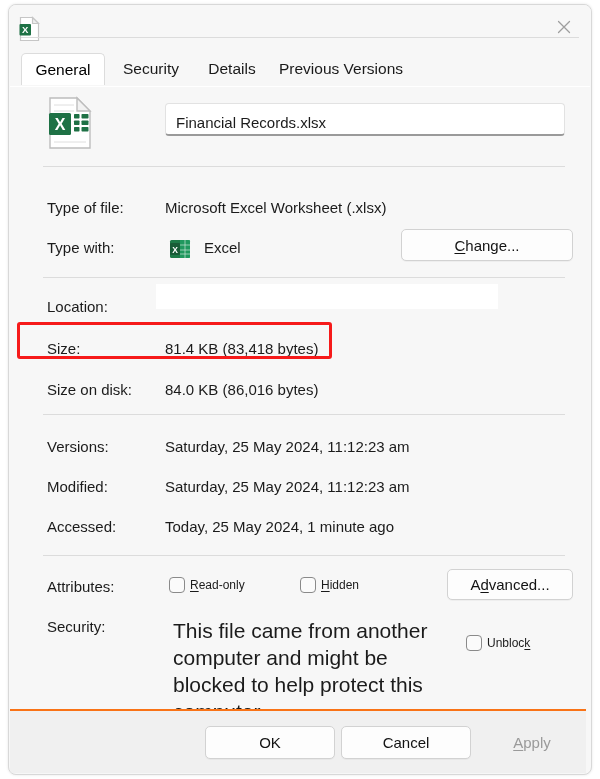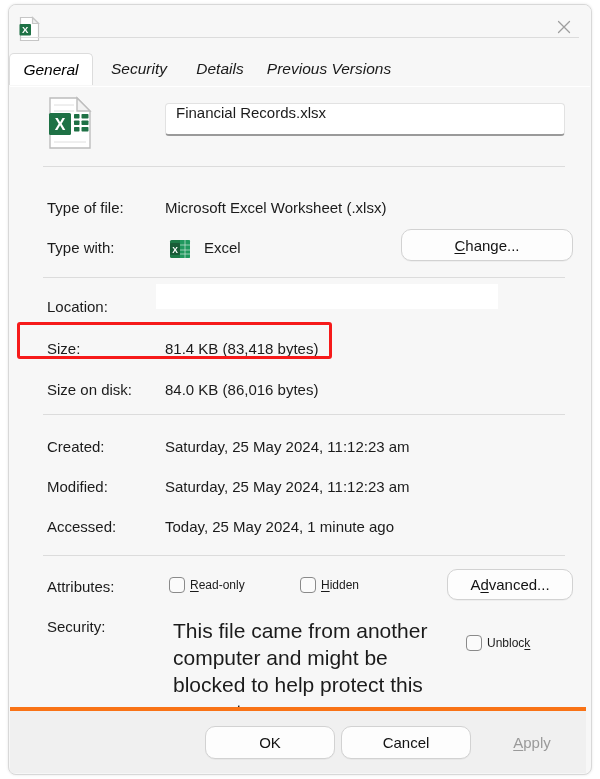"General" .tabstrip { font-style: italic -> none; margin-left: none -> 12px }
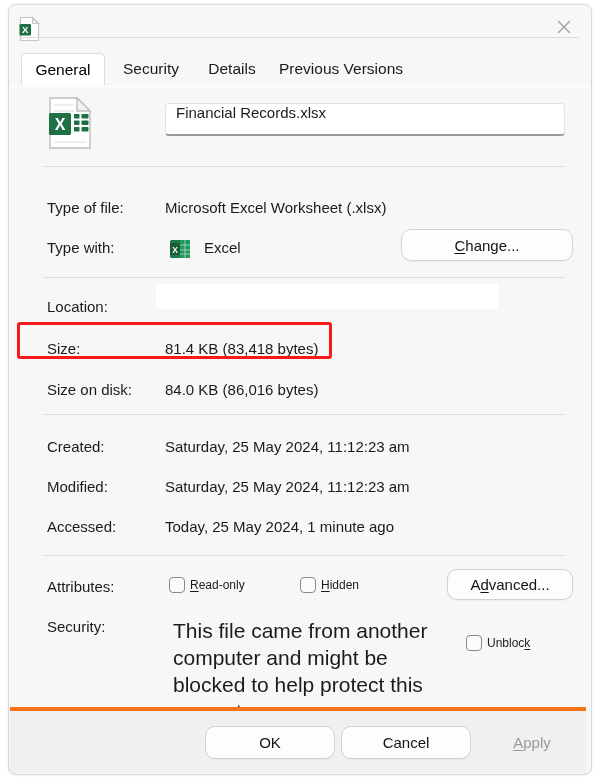"Financial Records.xlsx" .namebox span { top: 0 -> 10px }
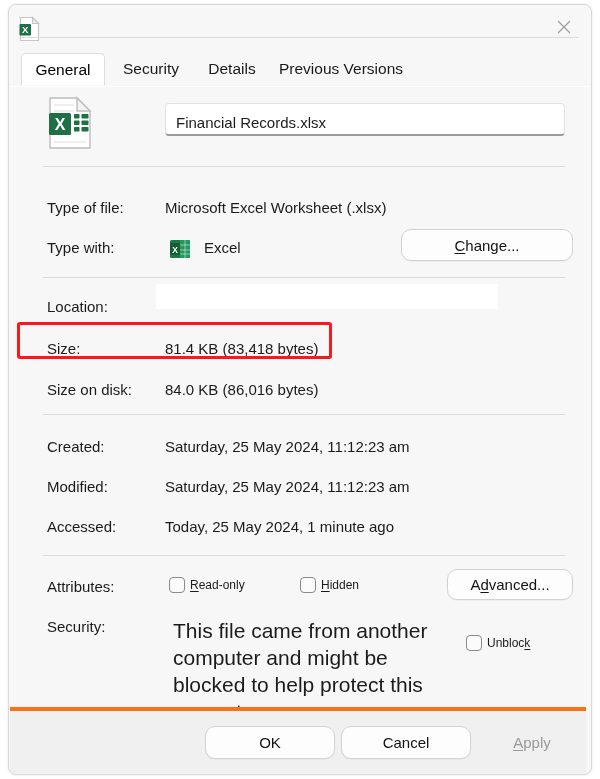"Change..." .btn { border-radius: 10px -> 5px }
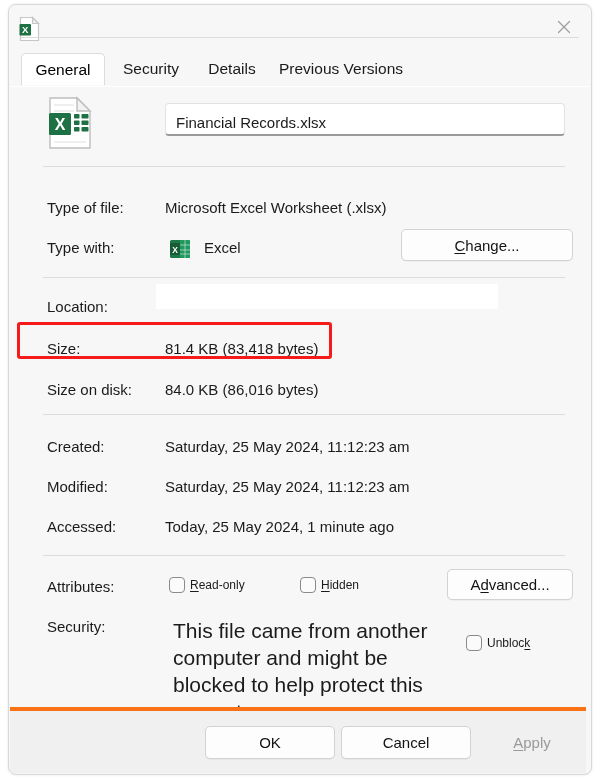"Created:" span.lbl { text: Created -> Versions }
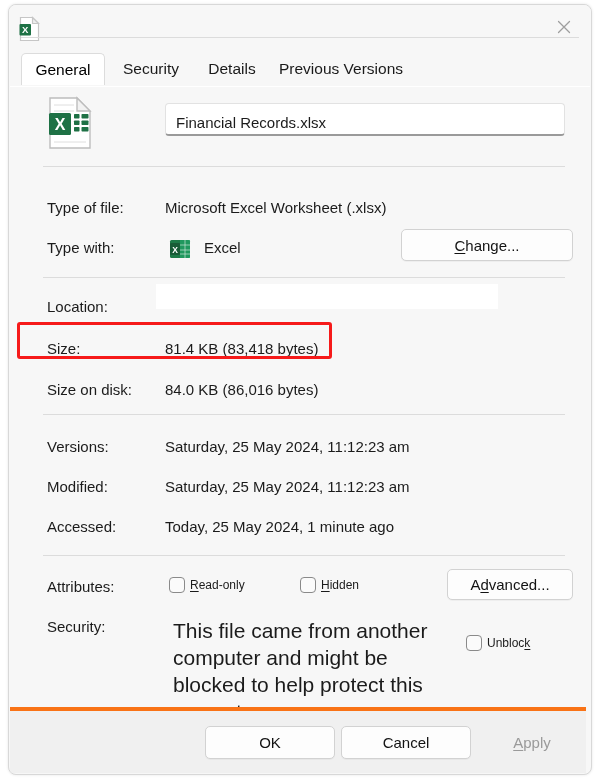"OK" .footer { border-top: 4px solid #f97316 -> 2px solid #f97316 }
